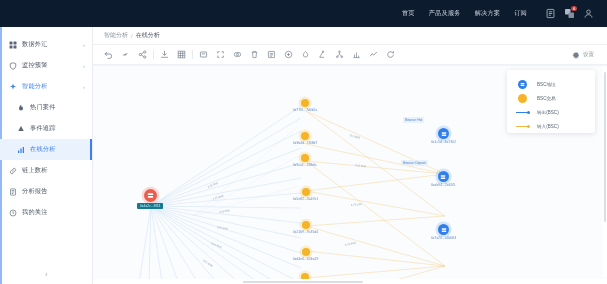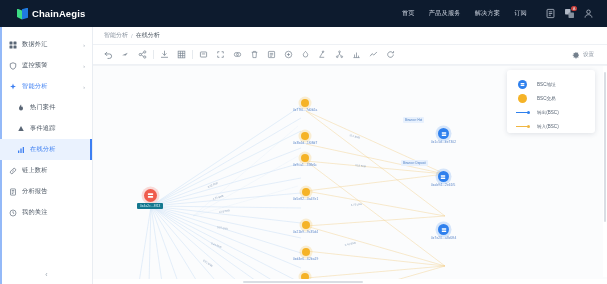"ChainAegis" div.logo-wrap { html: <div> <span> <i></i> <i></i> </span> <span>ChainAegis</span> </div> -> none }
